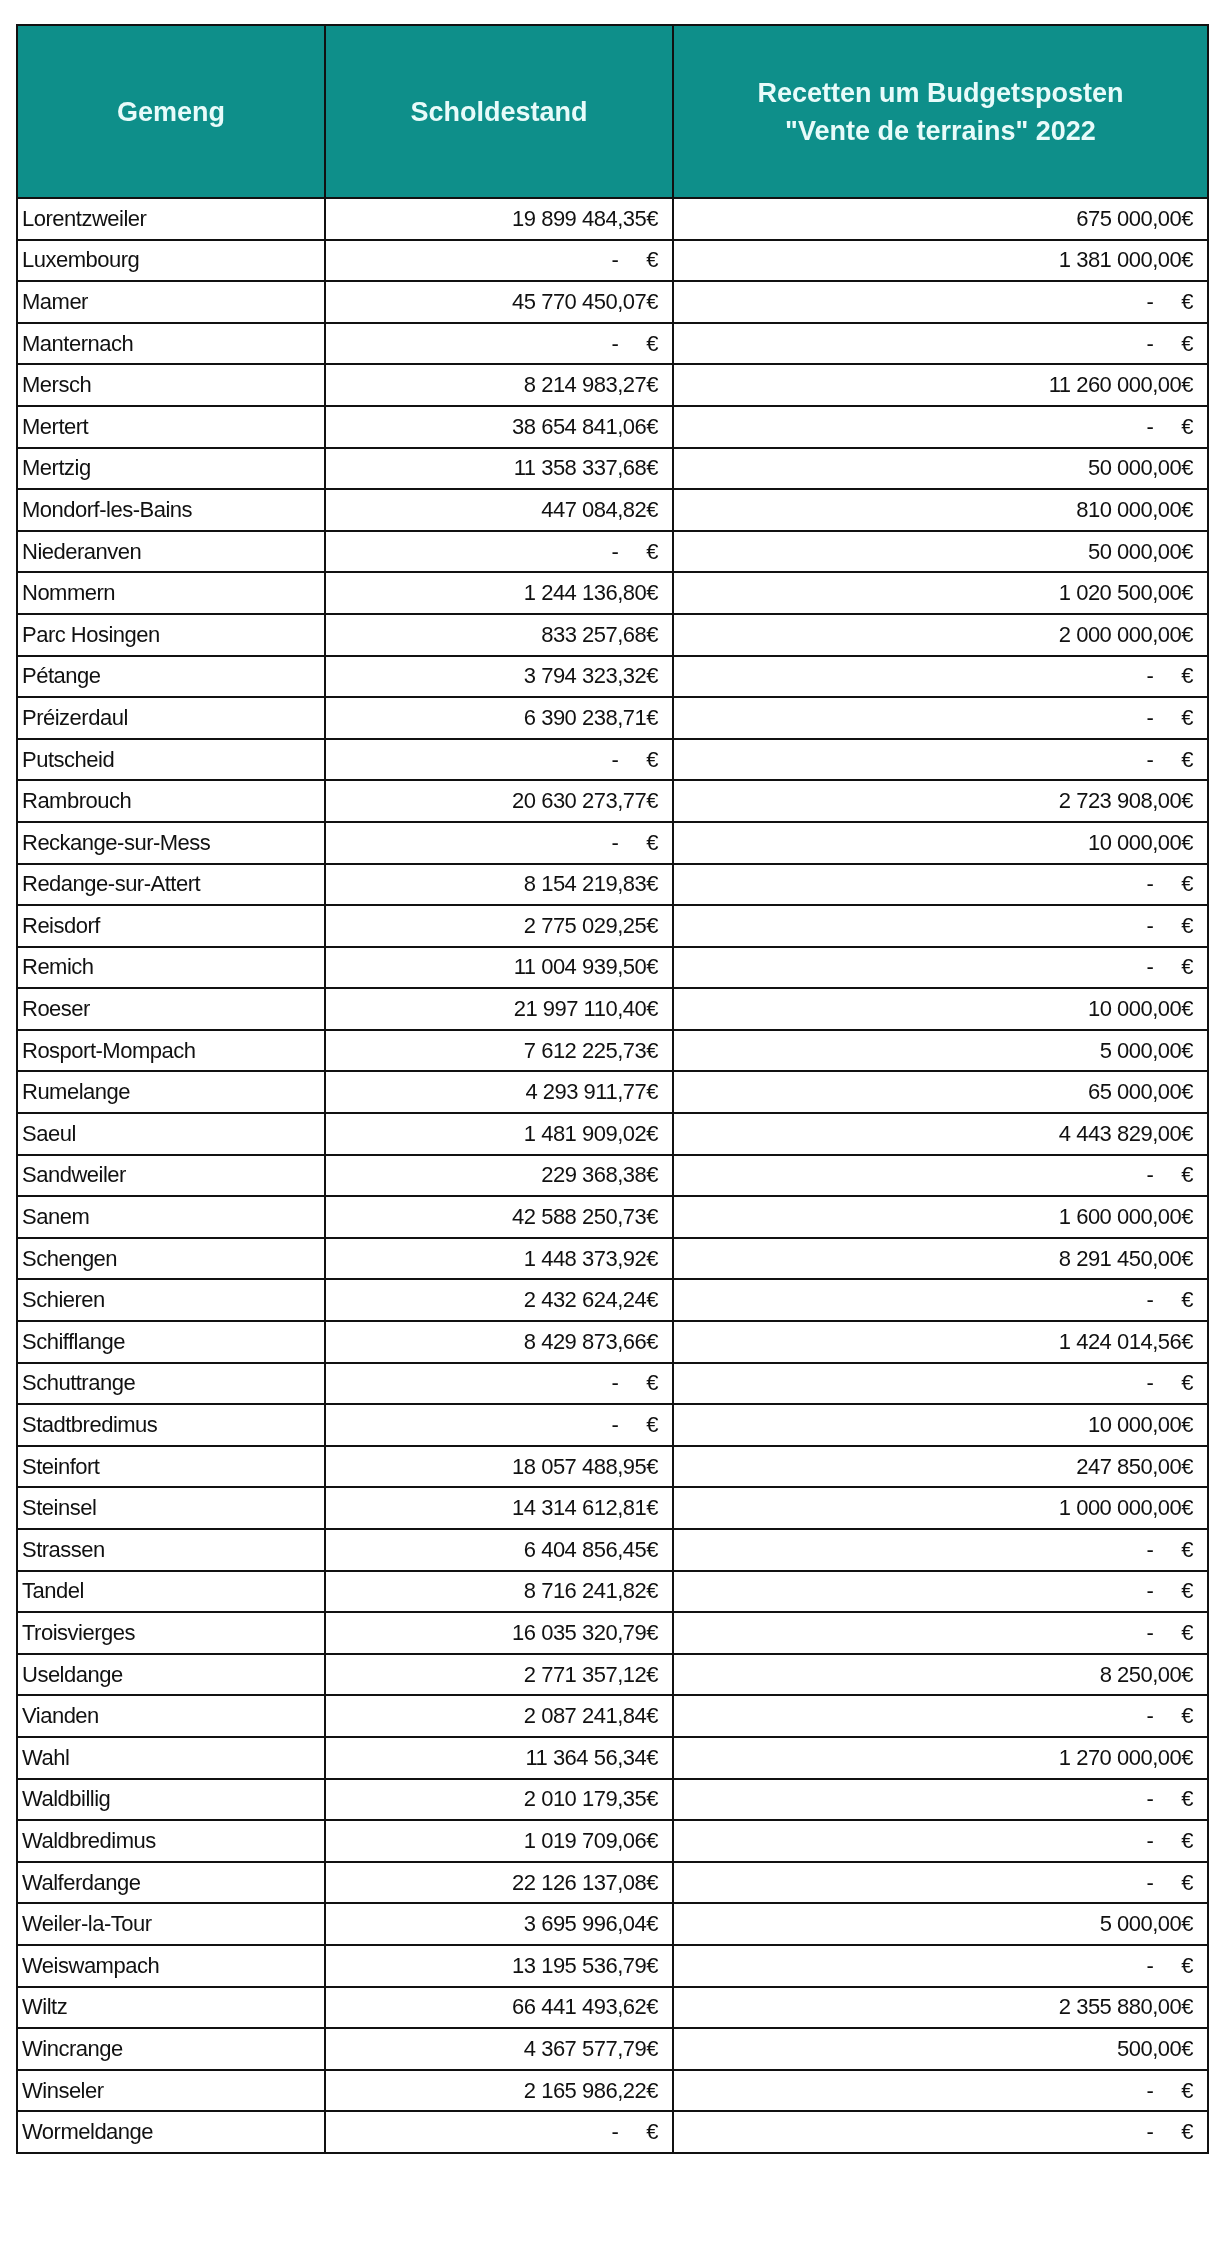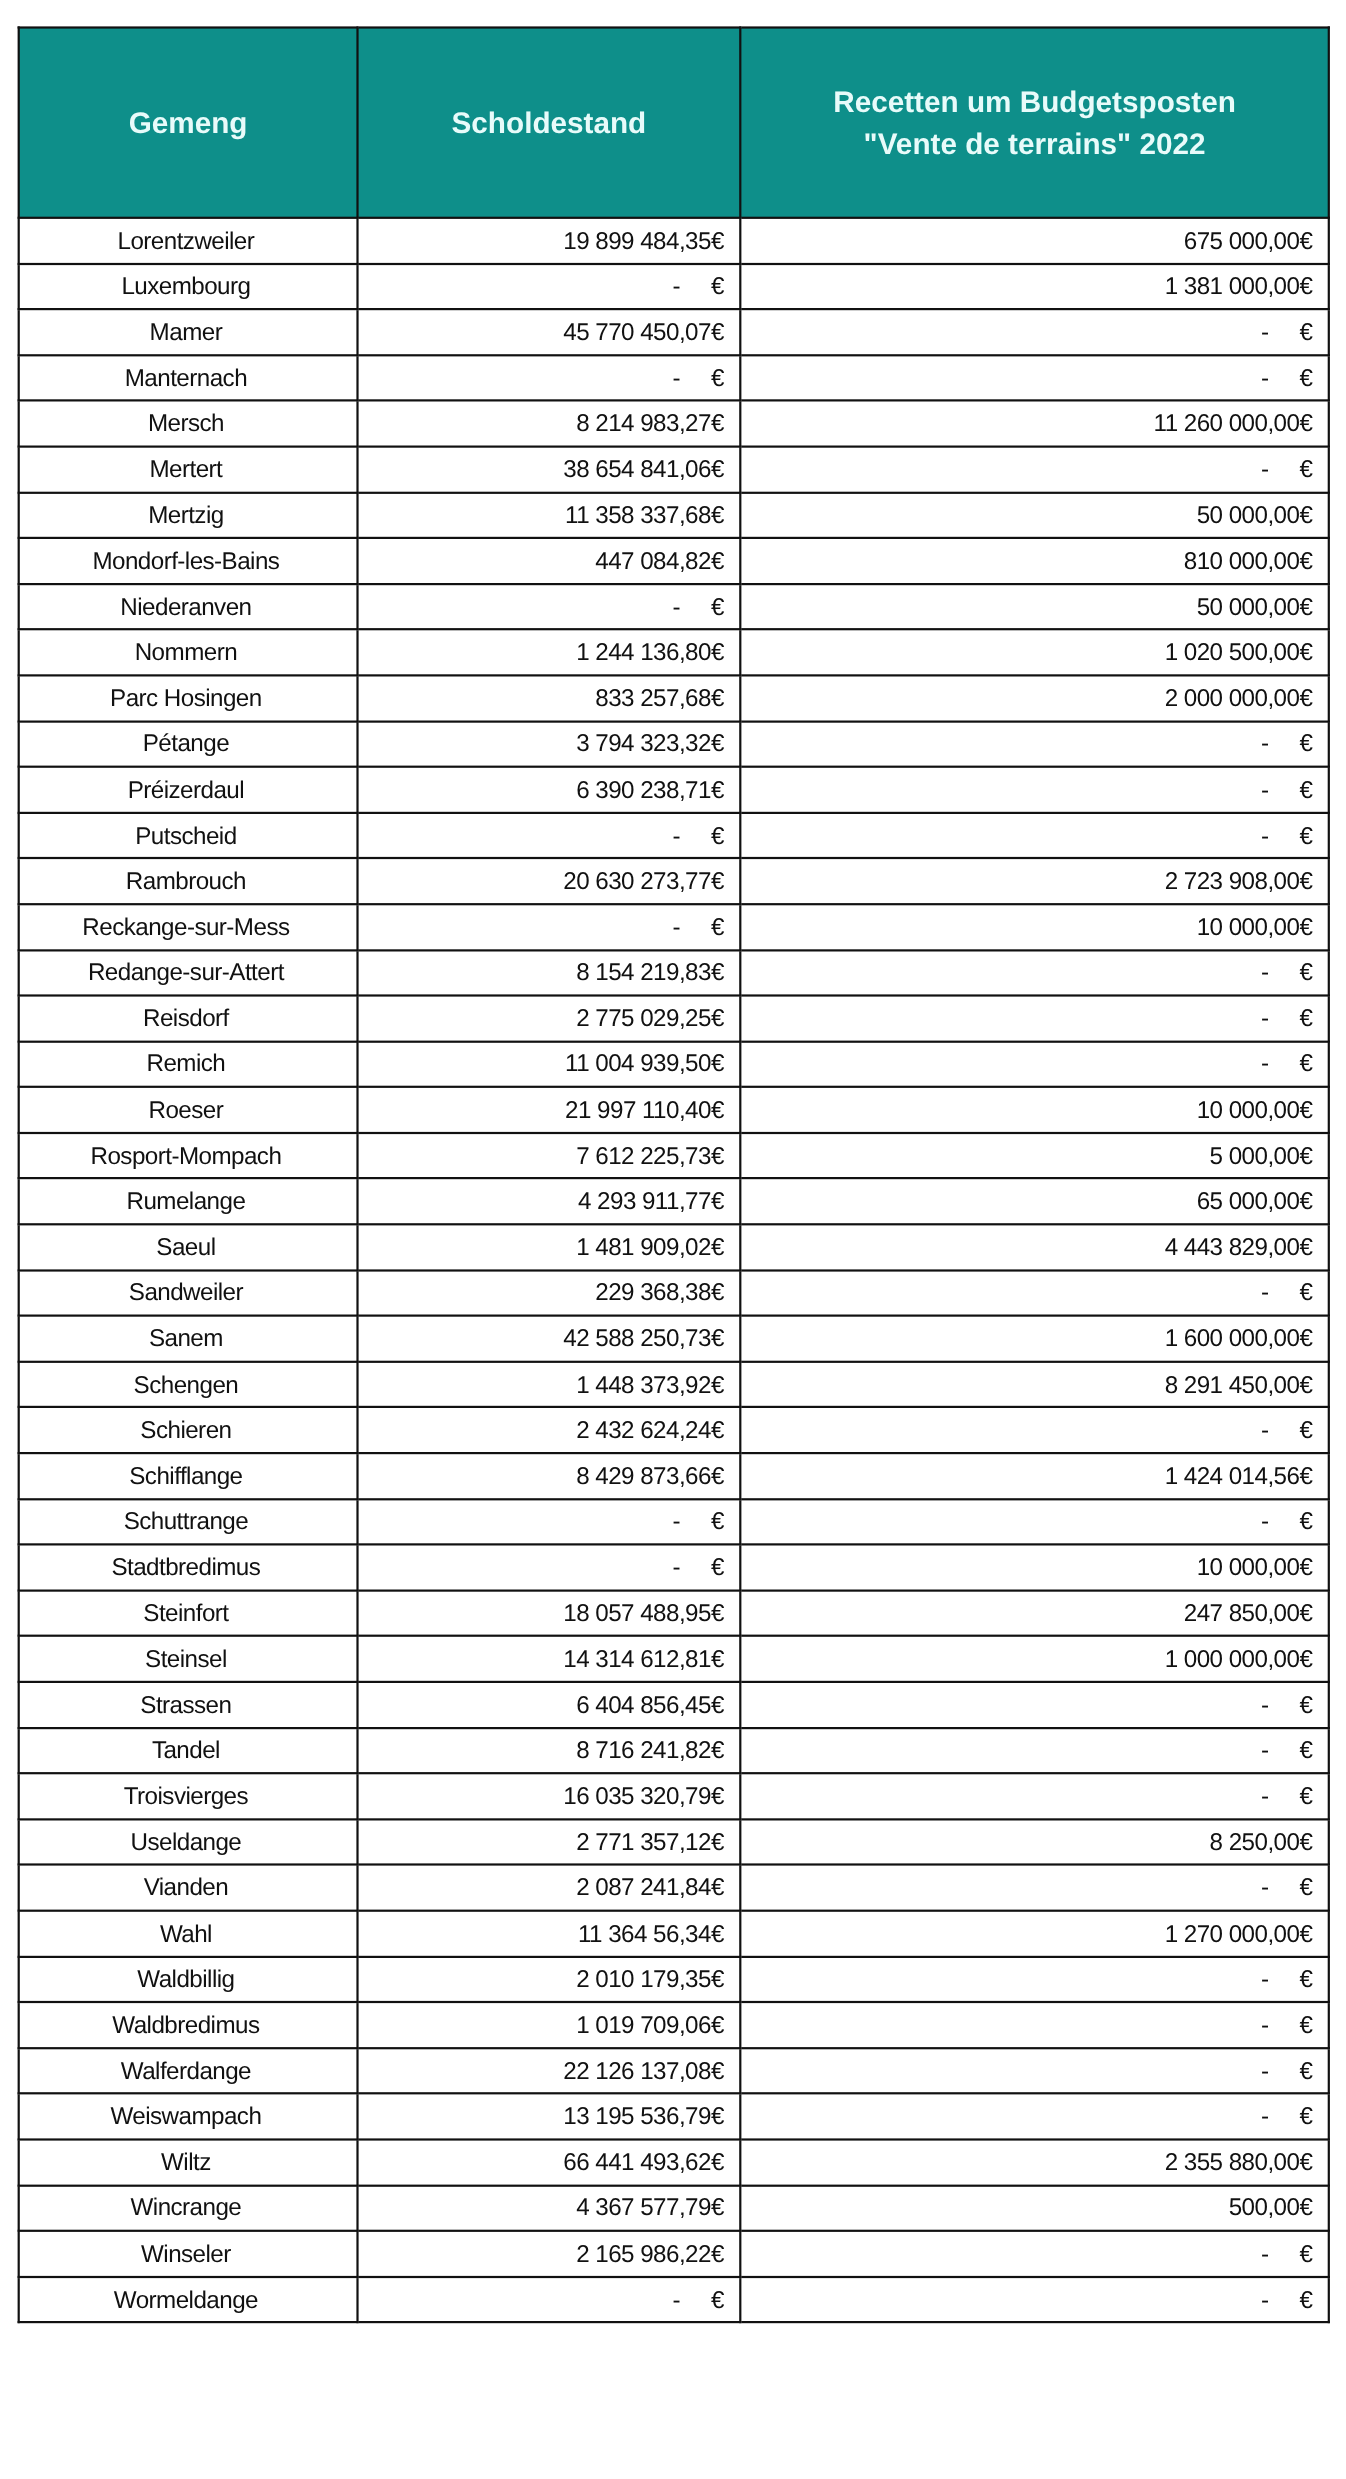"Lorentzweiler" td.name { text-align: center -> left }
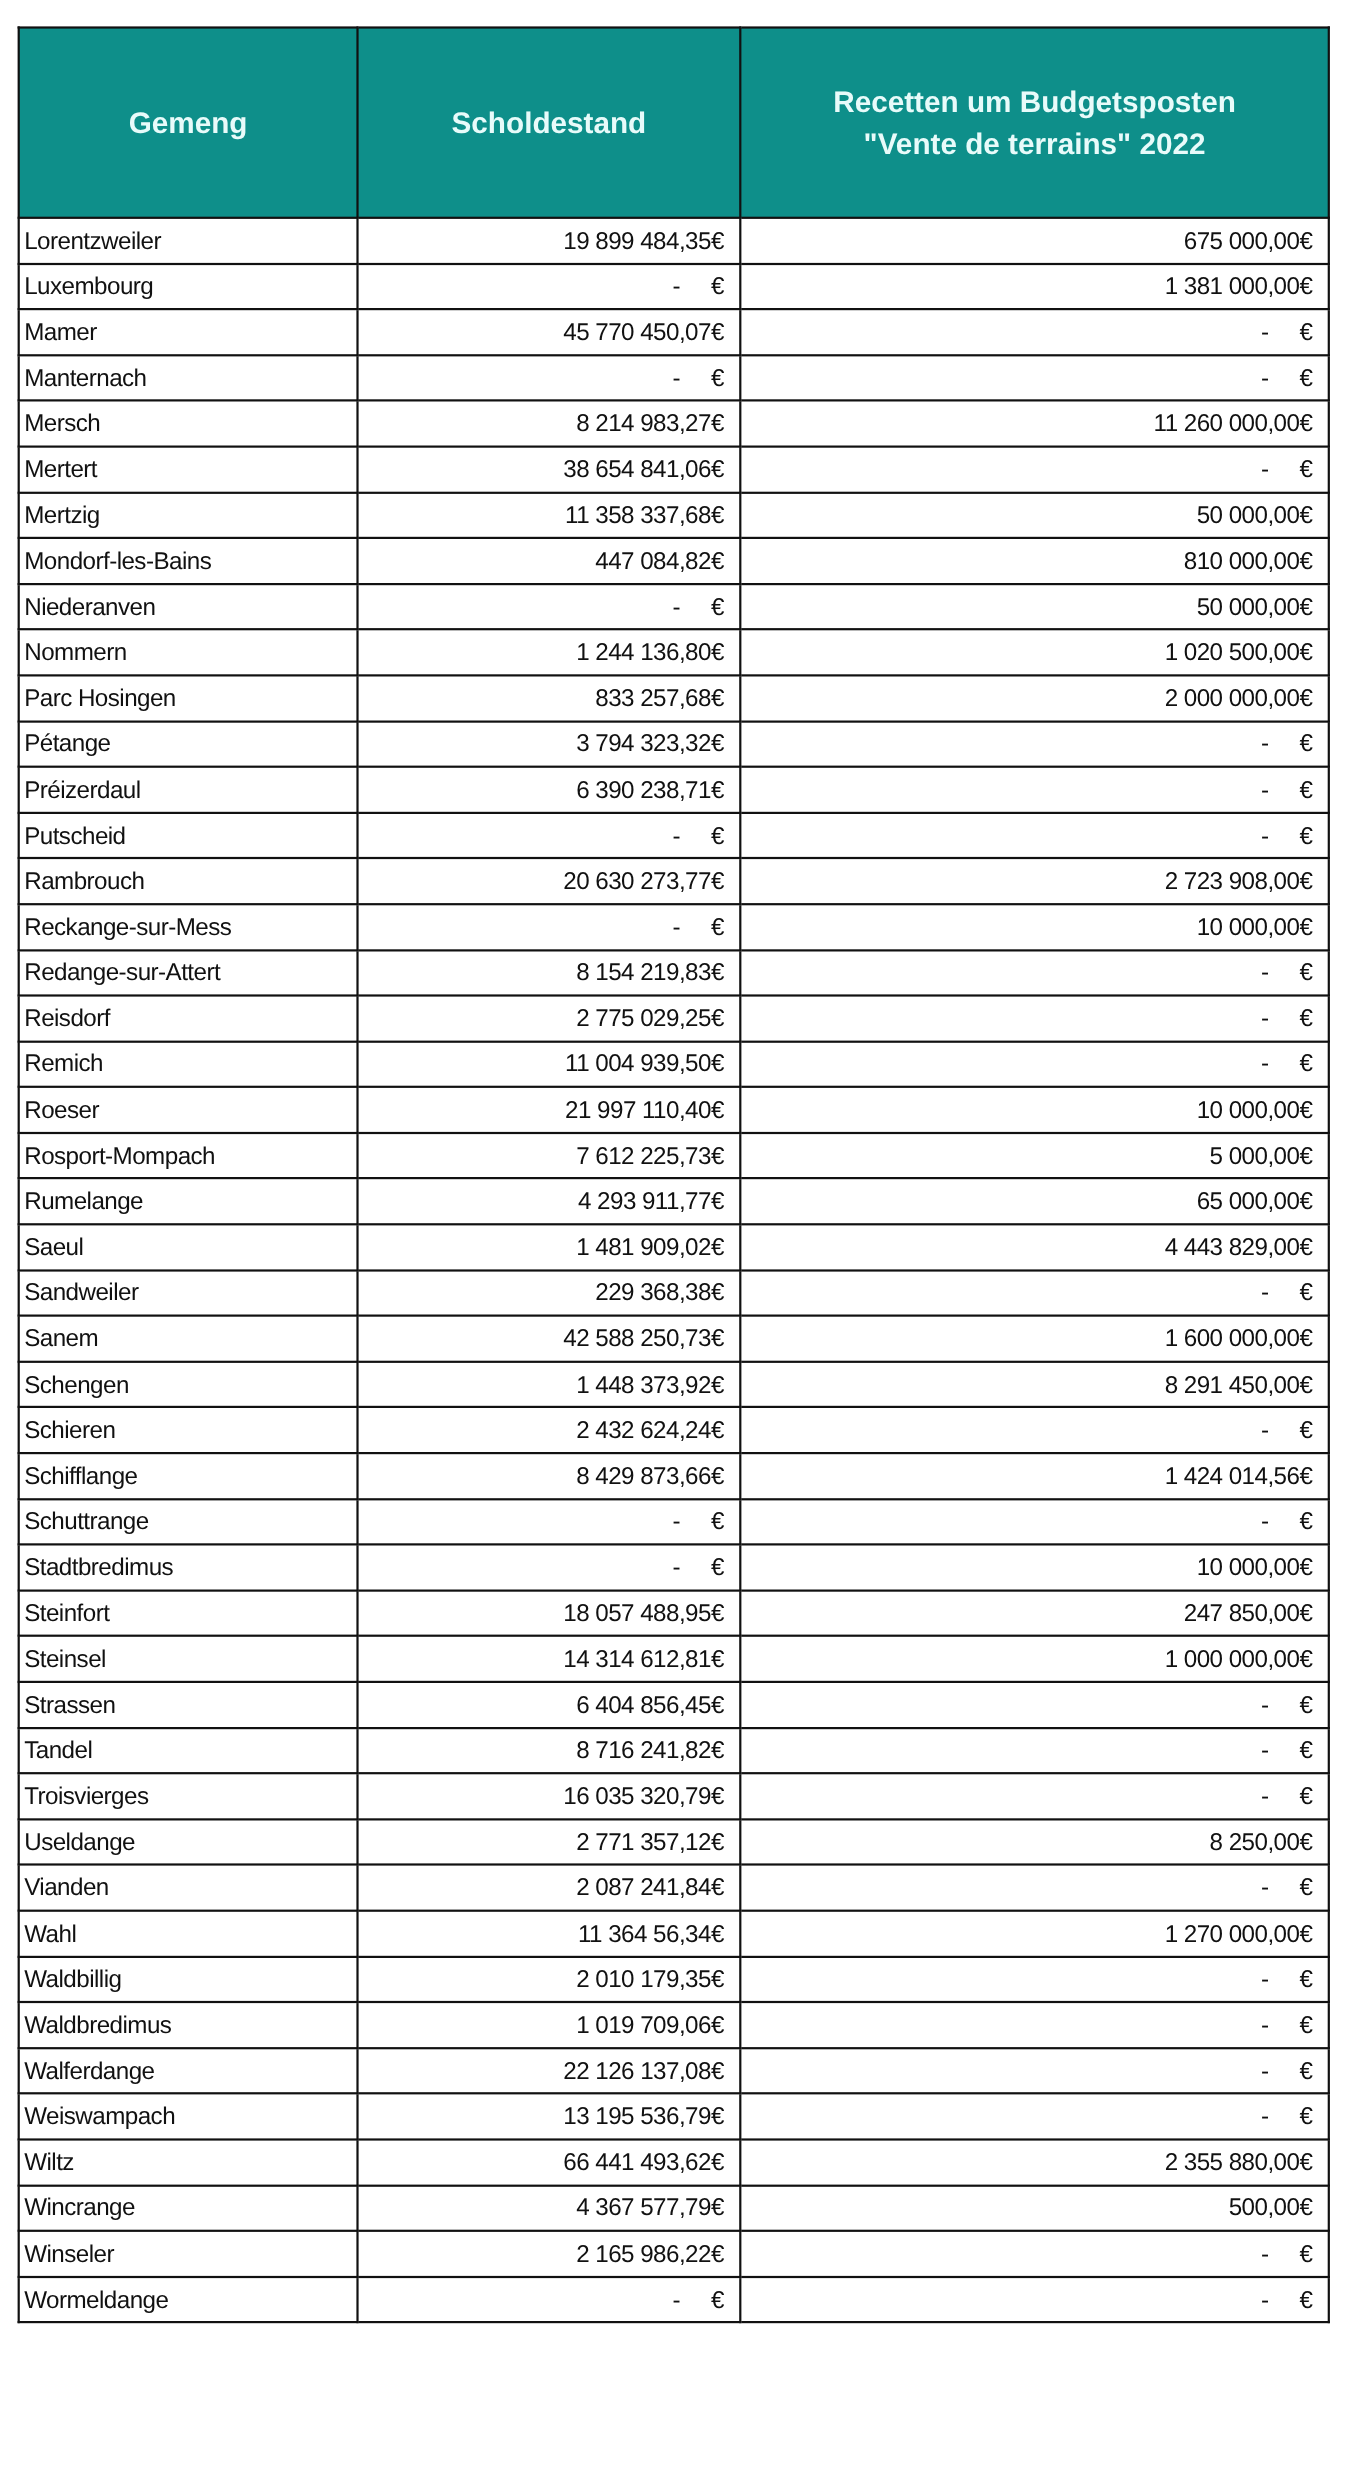"Weiler-la-Tour" tr { html: none -> <tr> <td>Weiler-la-Tour</td> <td>3 695 996,04€</td> <td>5 000,00€</td> </tr> }
